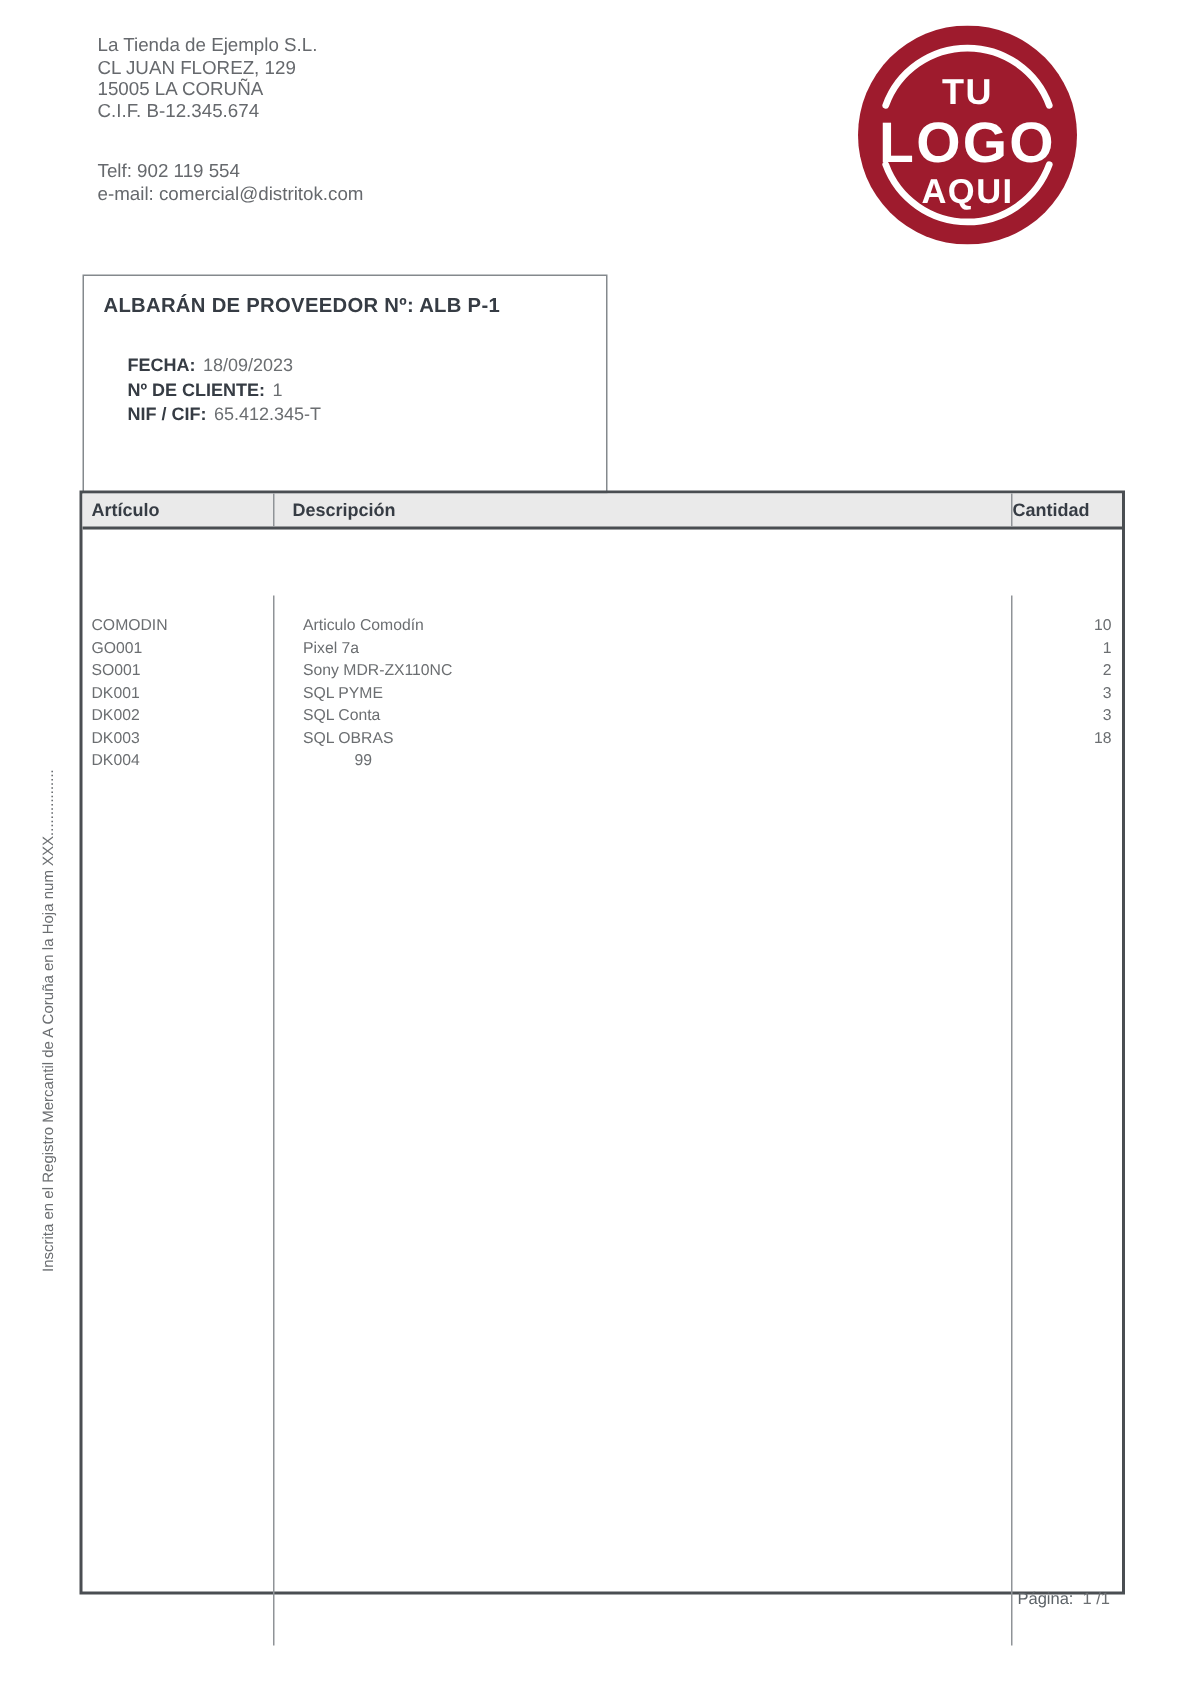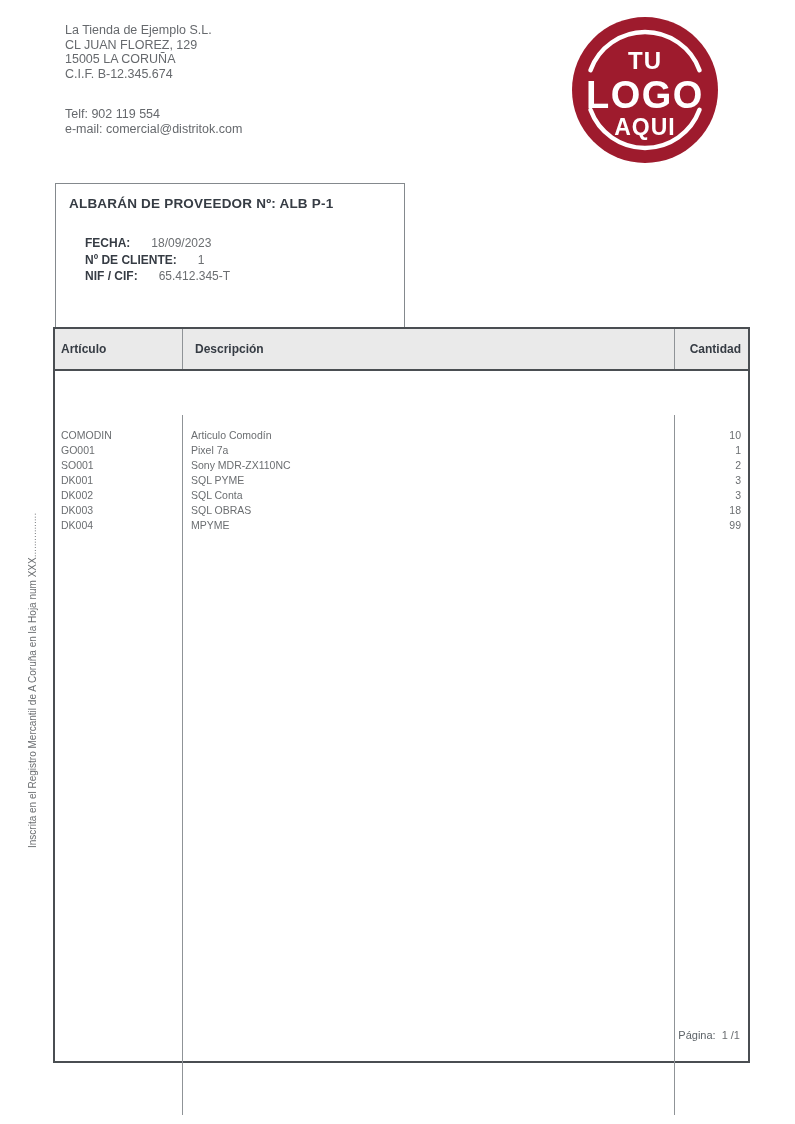"18/09/2023" .fields .val { margin-left: 21px -> 5px }
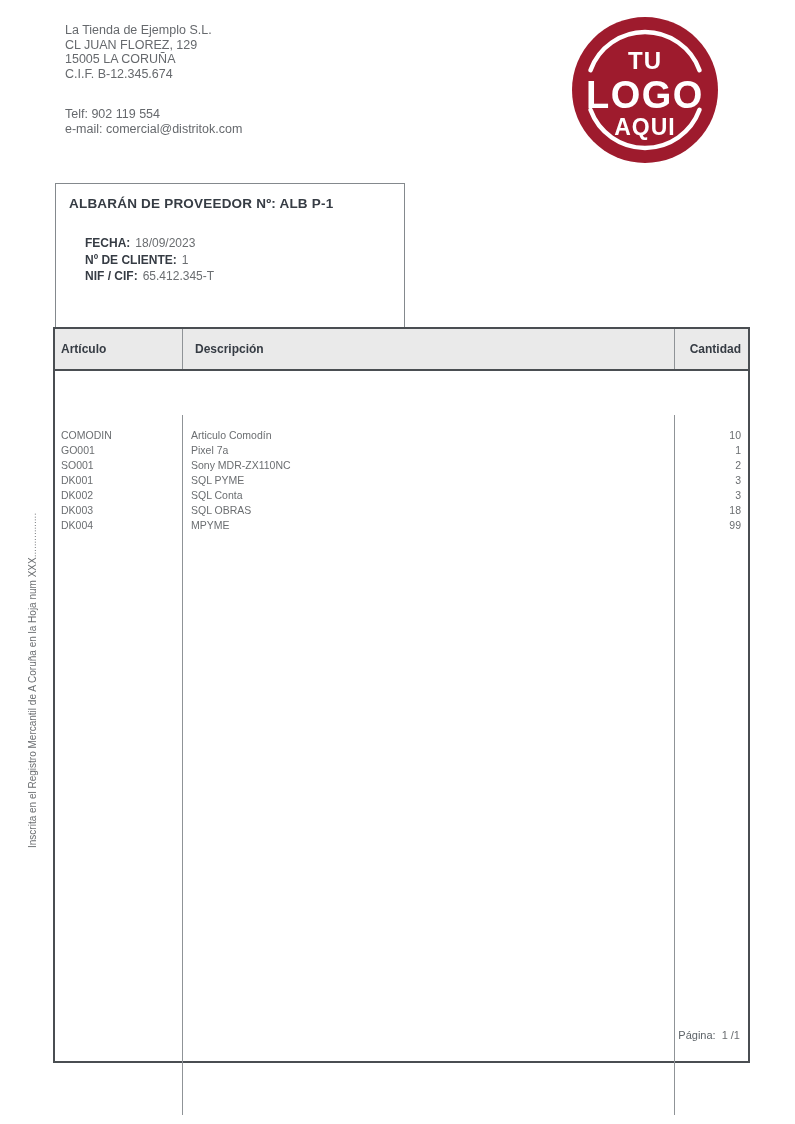"Artículo" .thead { height: 42px -> 24px }
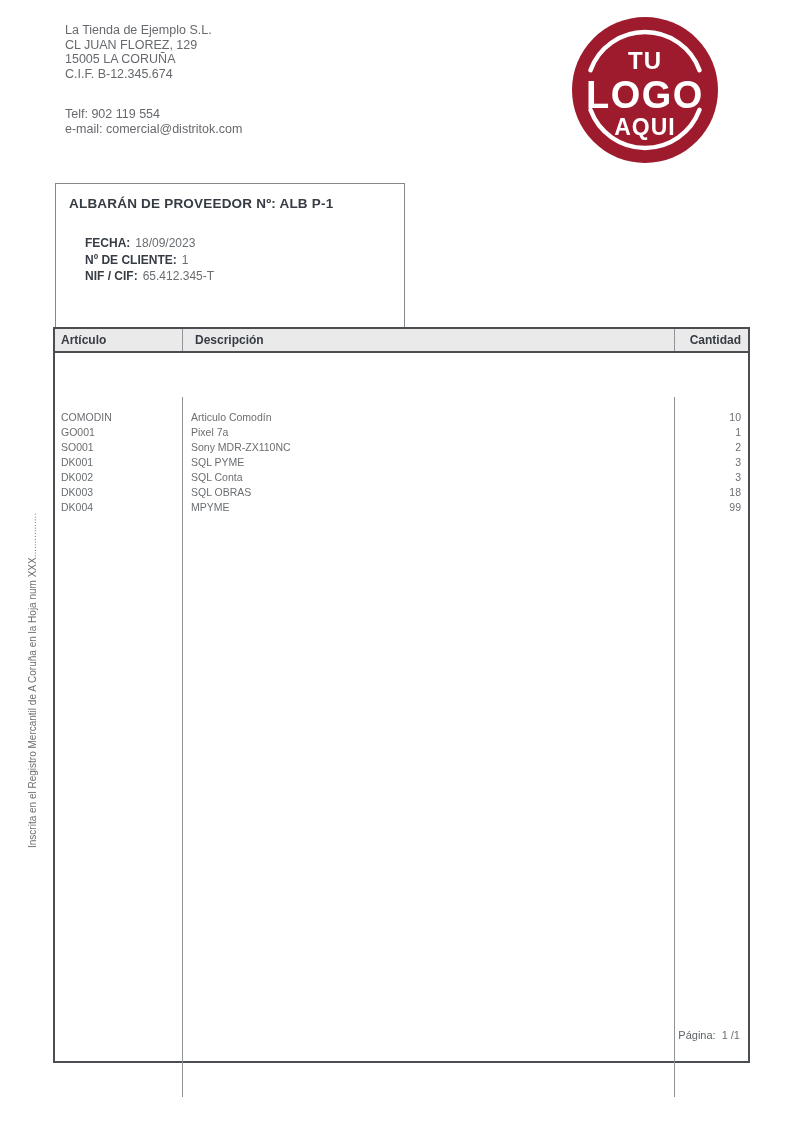"Cantidad" .h-cant { text-align: right -> left }
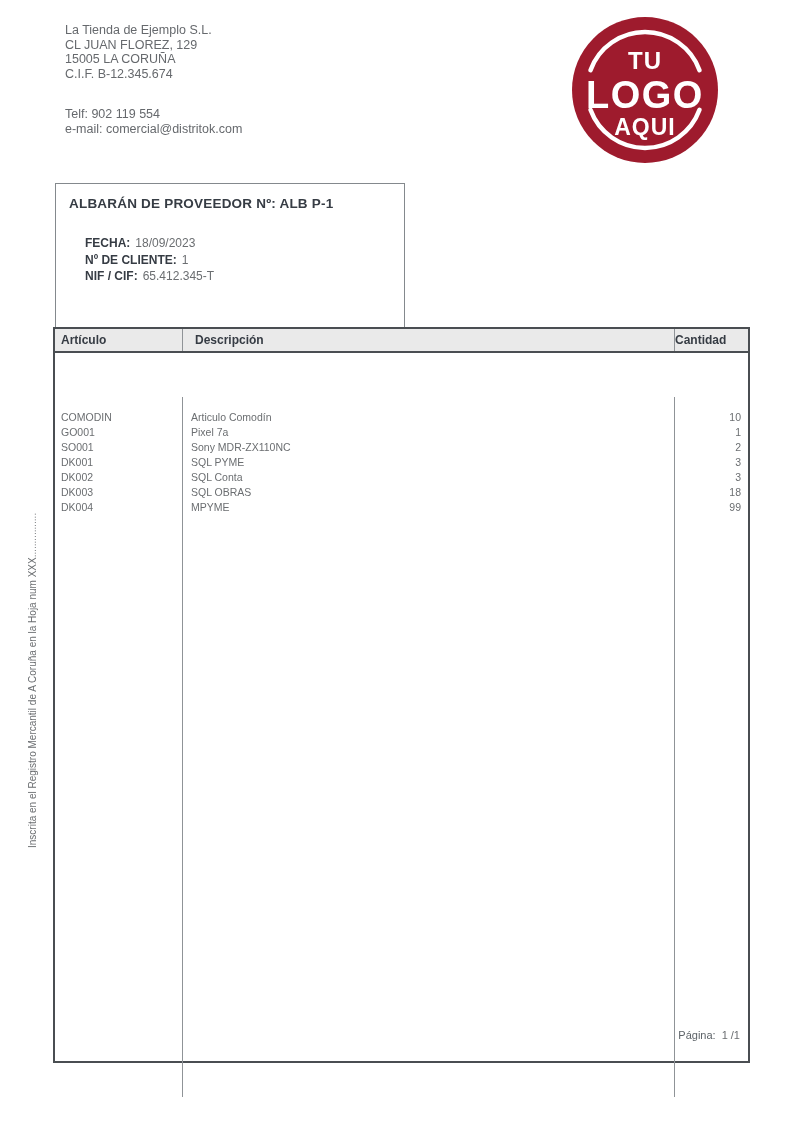"Articulo Comodín" .c-desc { padding-left: 9px -> 20px }
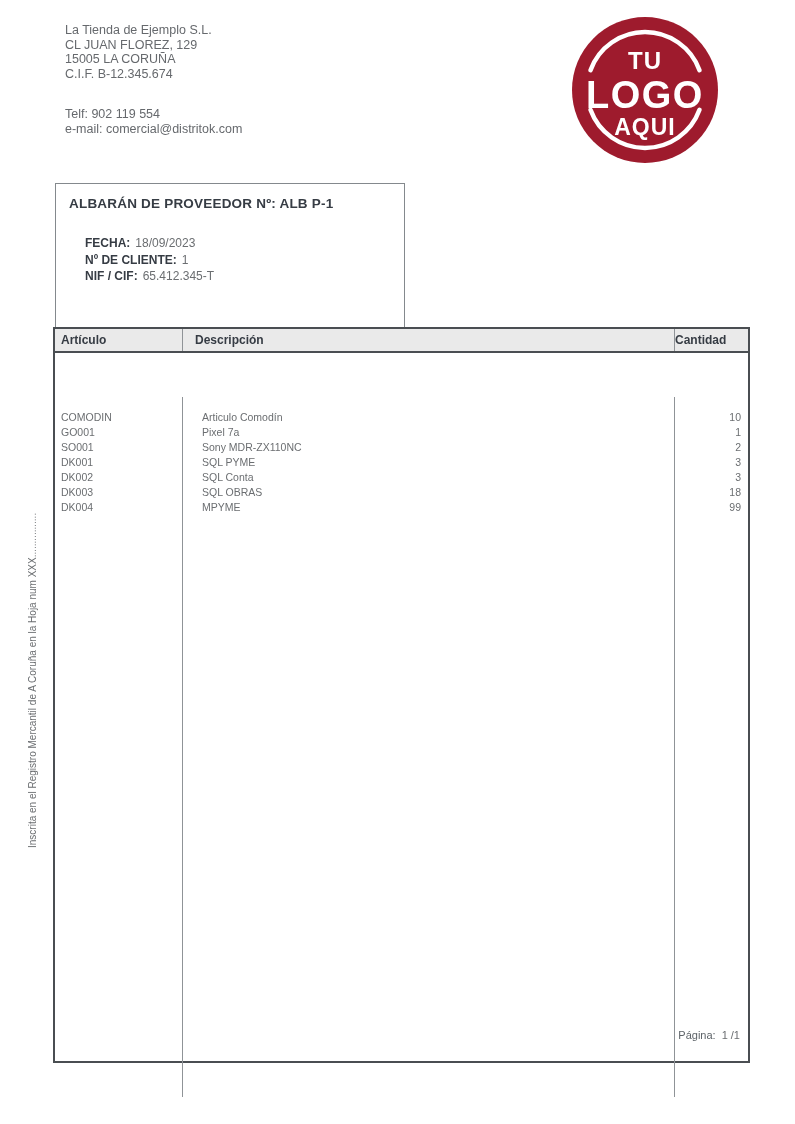"MPYME" div.c-desc { html: <div>MPYME</div> -> none }
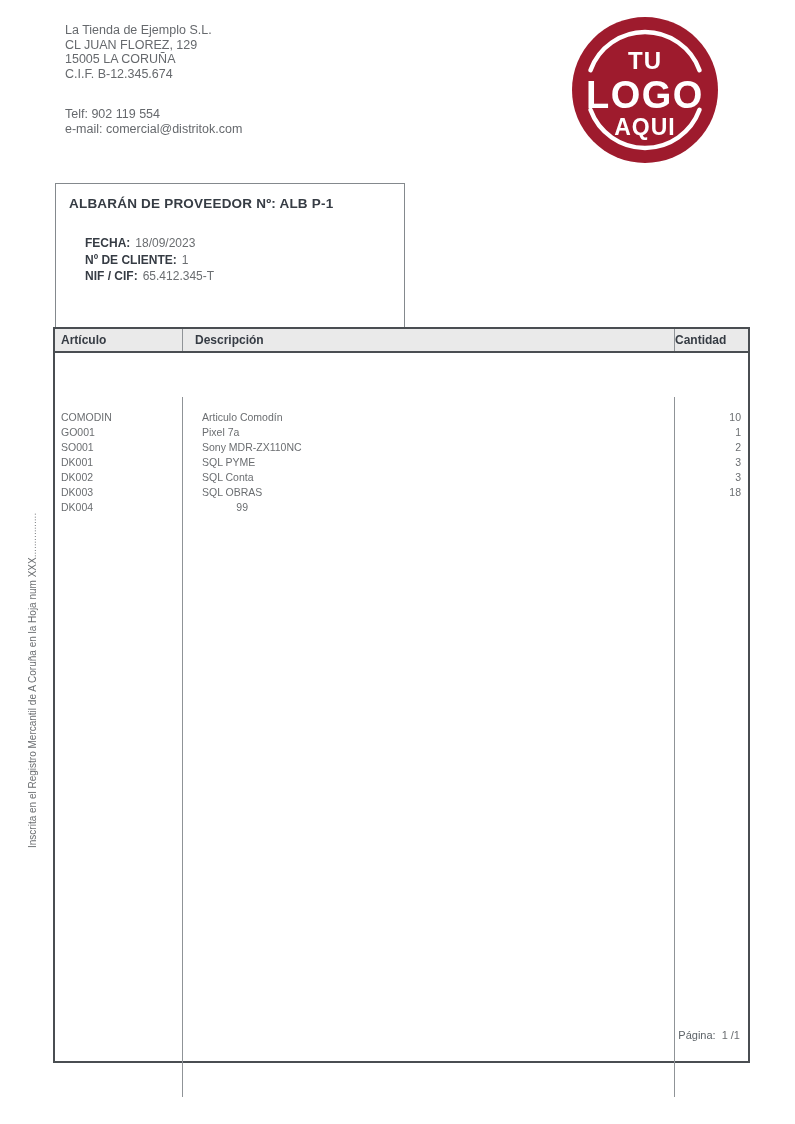"Página: 1 /1" .footer { top: 1029px -> 1060px }
